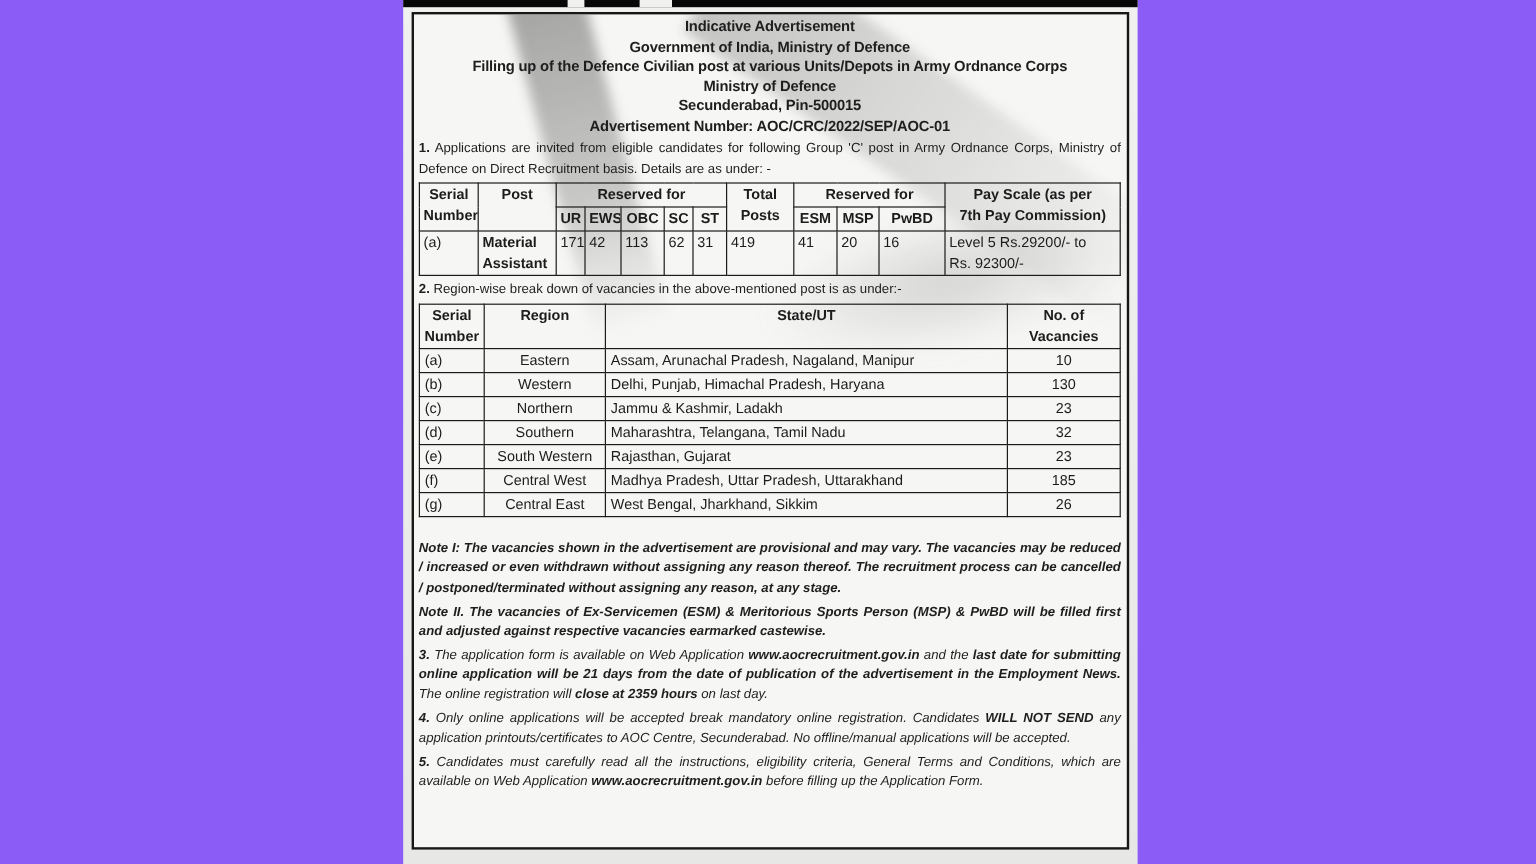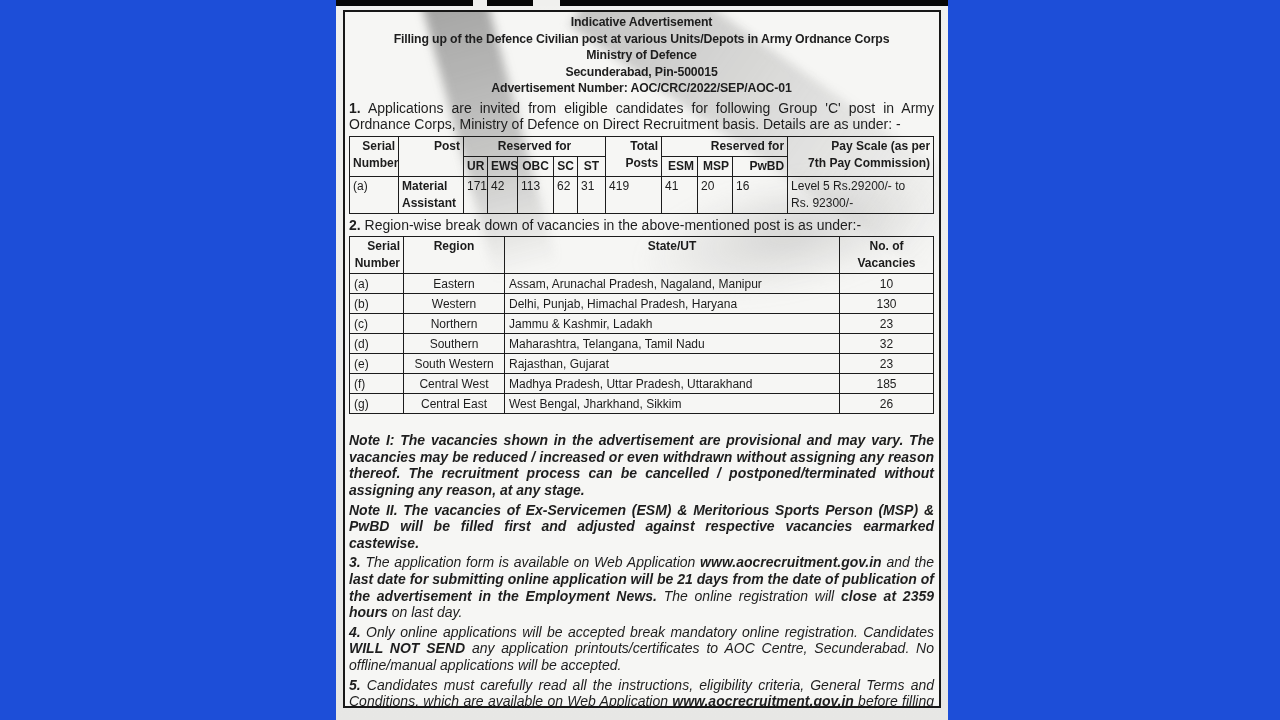"Indicative Advertisement" .stage { background: #1d4ed8 -> #8b5cf6 }
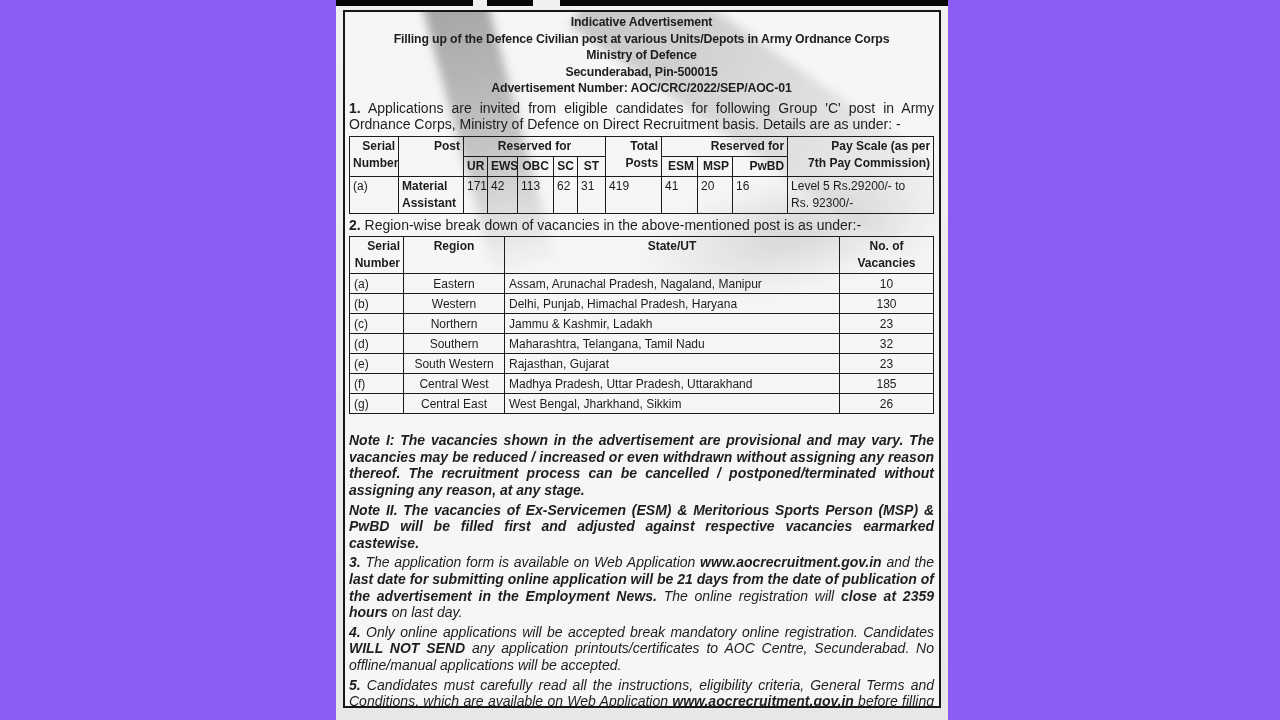"Government of India, Ministry of" div.hdr { html: none -> <div>Government of India, Ministry of Defence</div> }
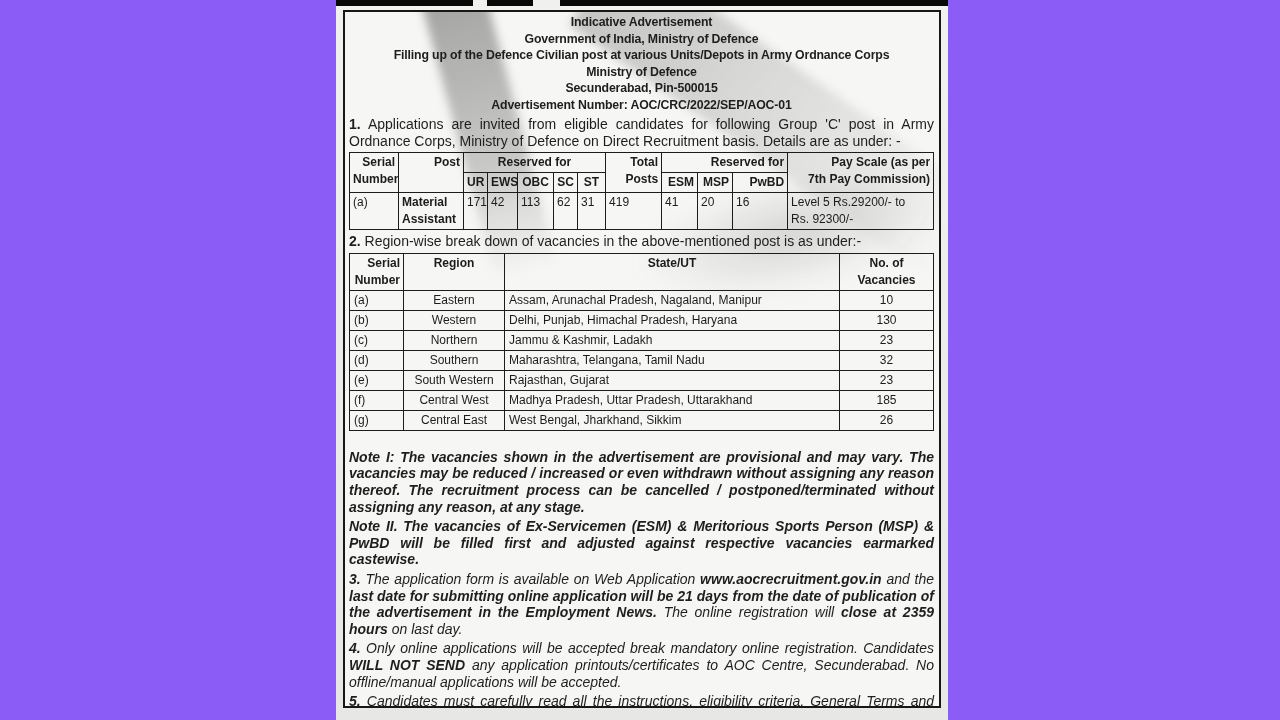"1. Applications are invited from" .p { font-size: 14px -> 11px }
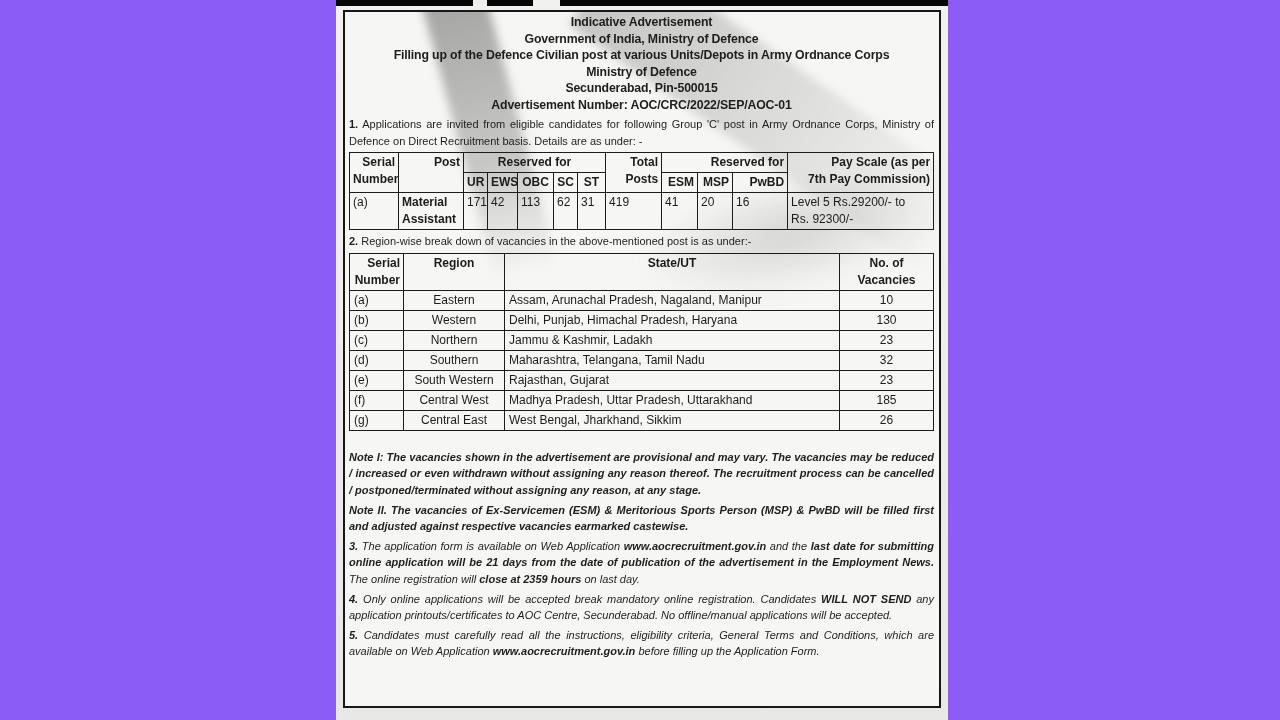"Serial Number" th { text-align: right -> center }
